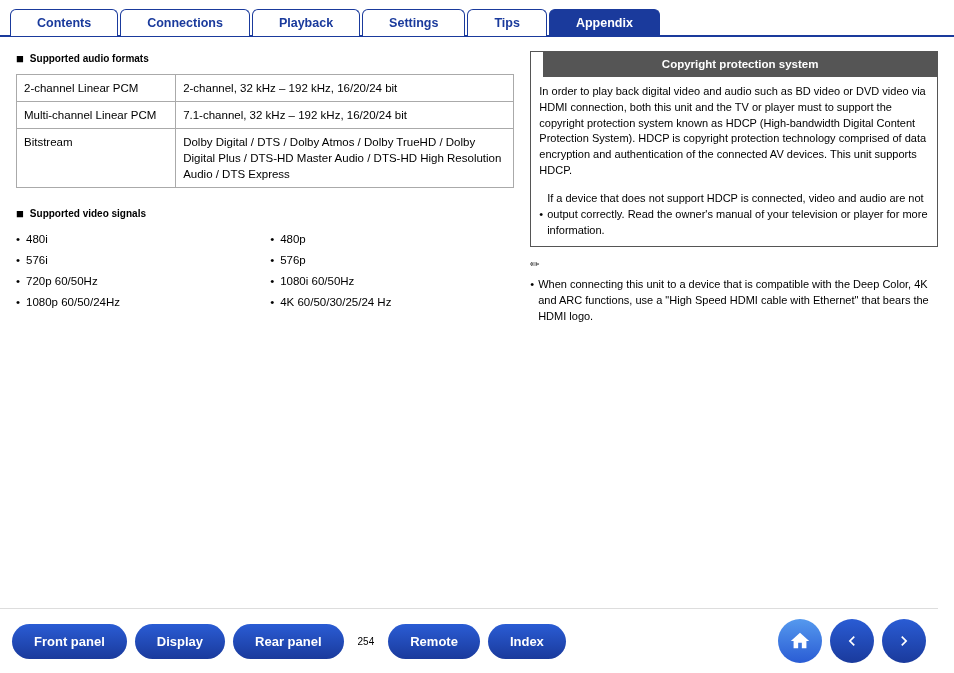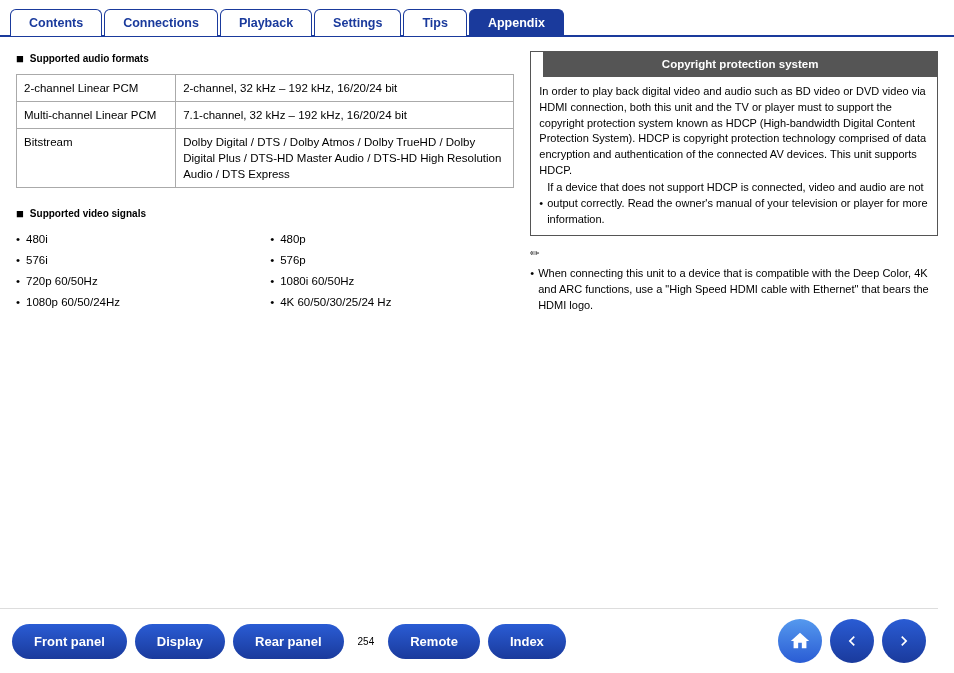"Contents" .nav-tab { padding: 6px 18px -> 6px 26px }
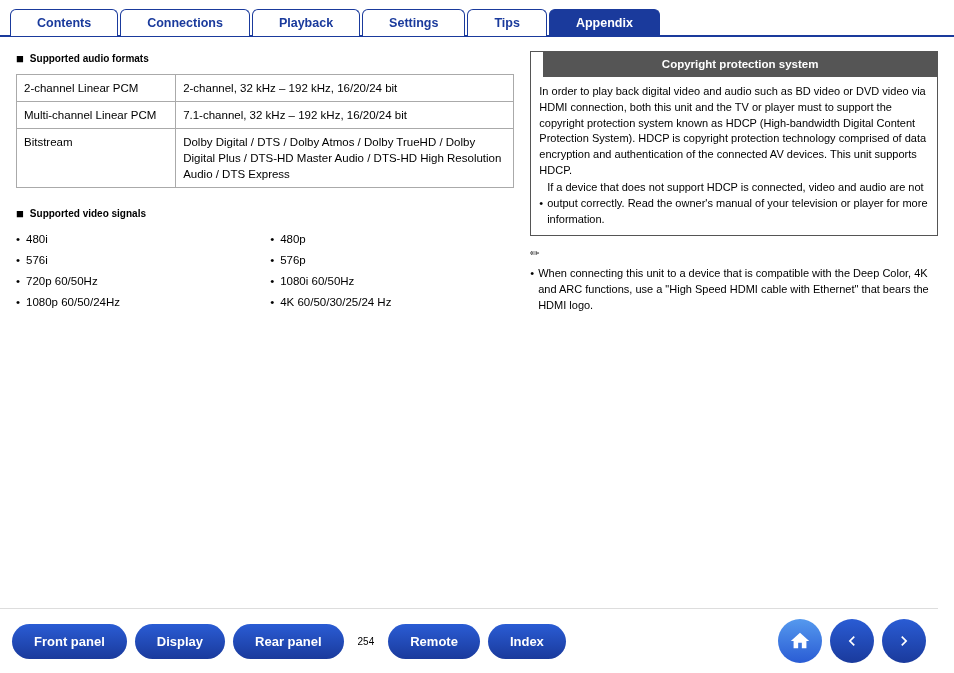"If a device that does" .copyright-note { margin-top: 1px -> 12px }
